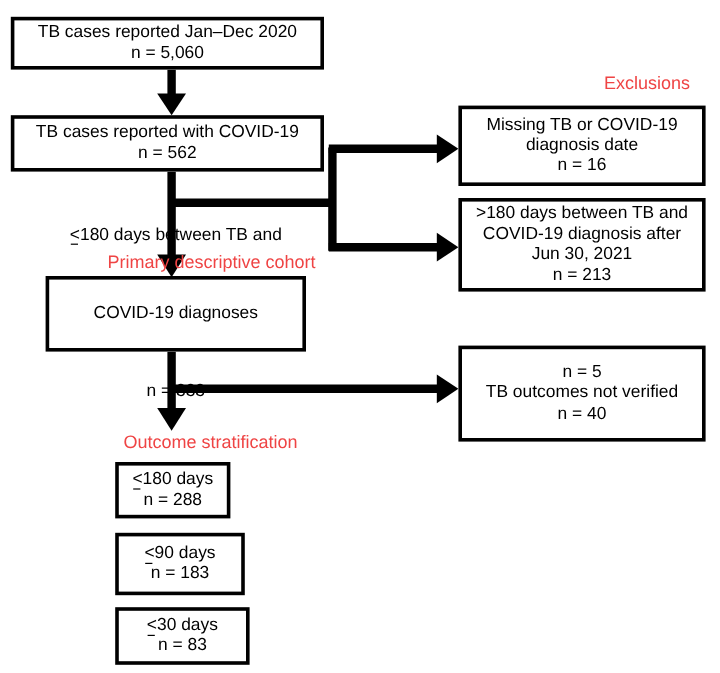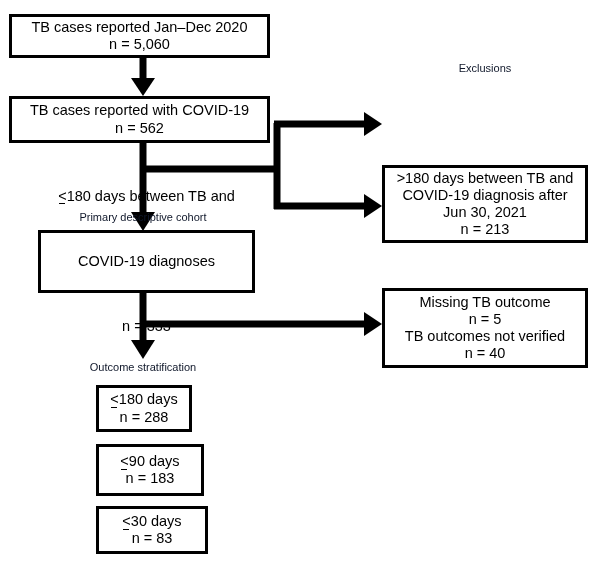"Exclusions" .section-label { color: #0f172a -> #ef4444; font-size: 11px -> 15px; text-align: center -> right }
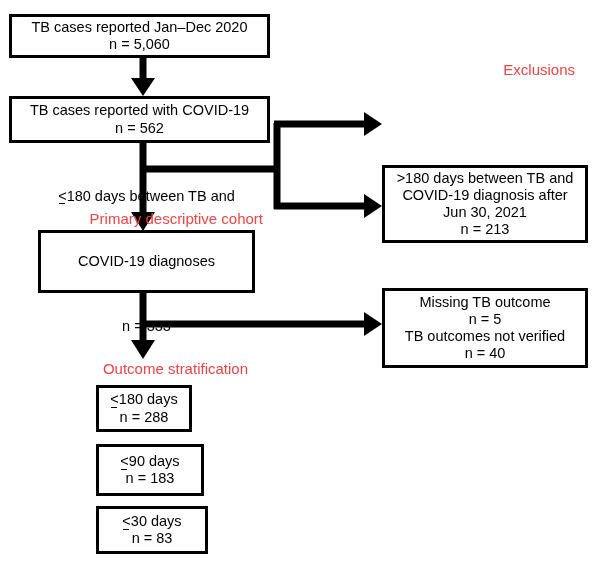"Missing TB or COVID-19" div.node-box { html: none -> <div> <span>Missing TB or COVID-19</span> <span>diagnosis date</span> <span>n = 16</span> </div> }
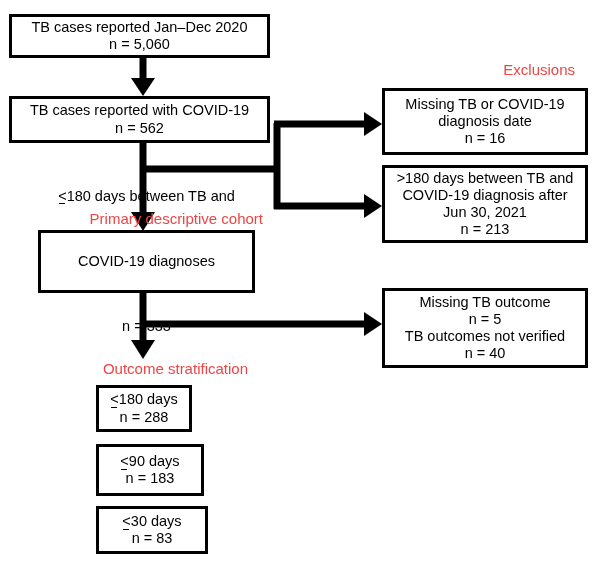"Missing TB outcome" span.line { html: <span>Missing TB outcome</span> -> none }
